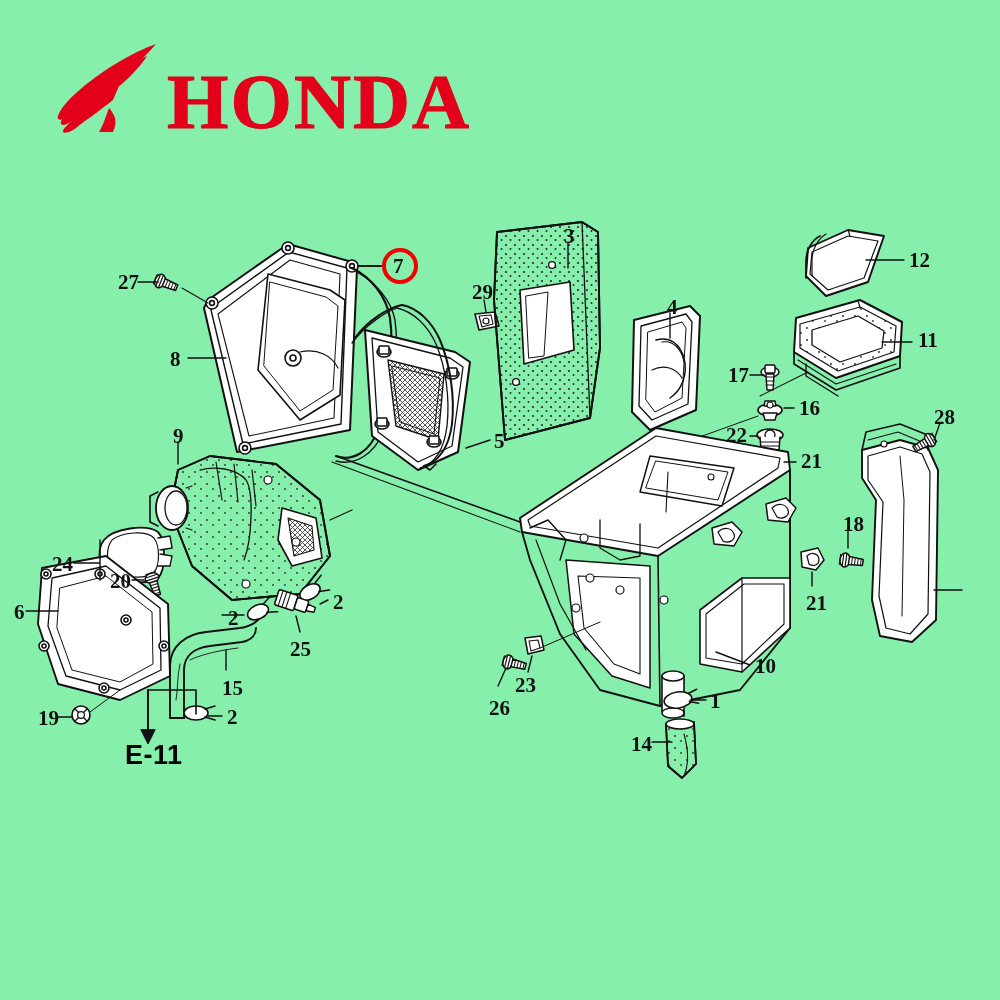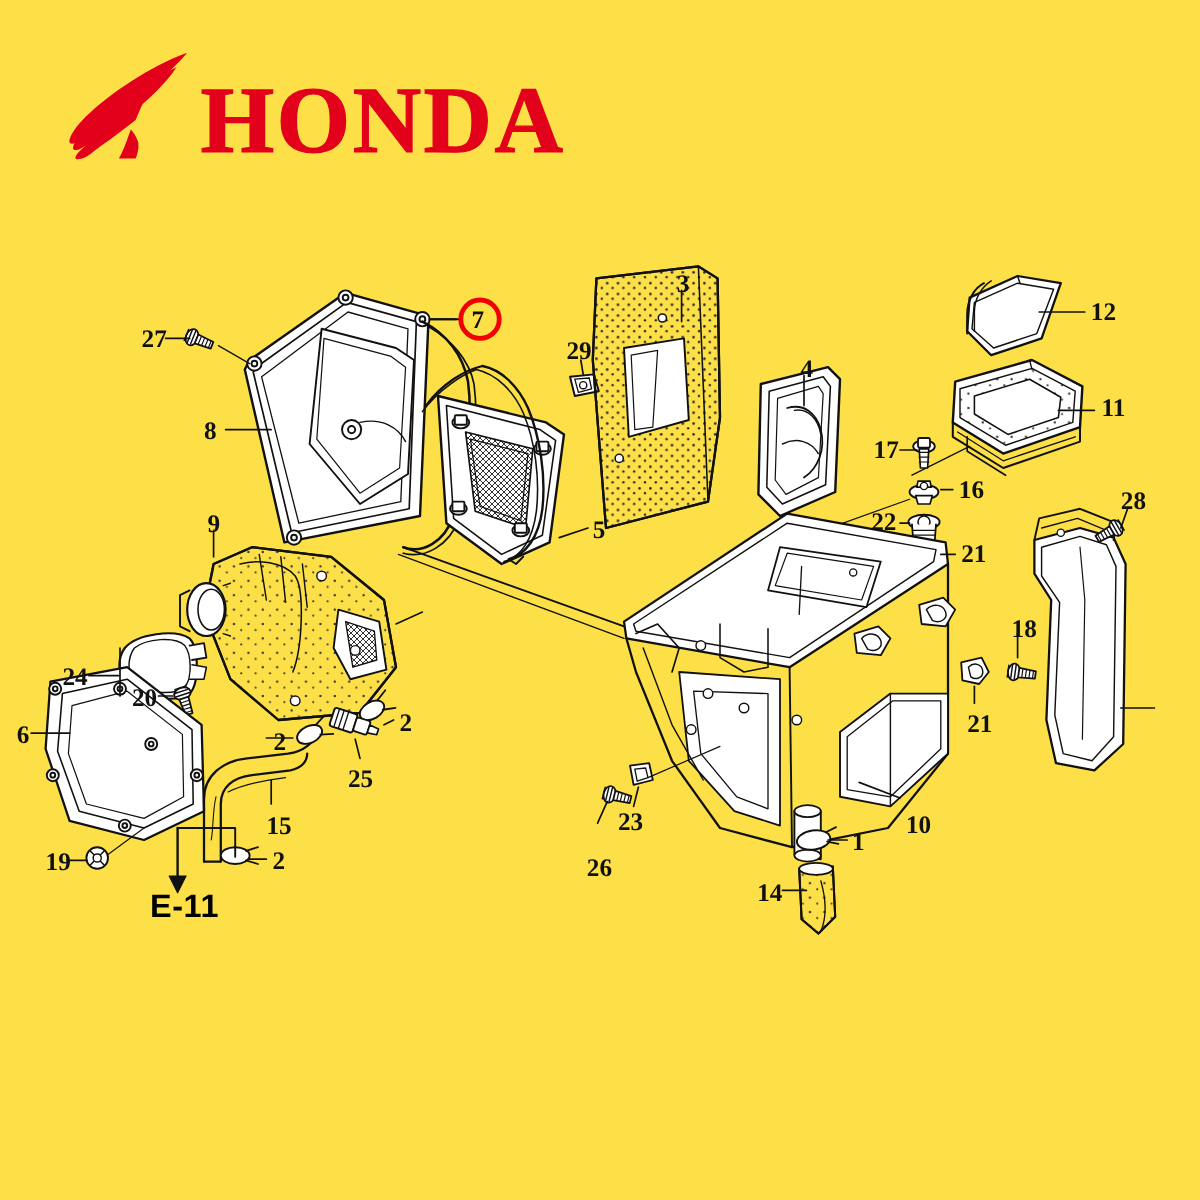"HONDA" #page { background: #fde047 -> #86efac }
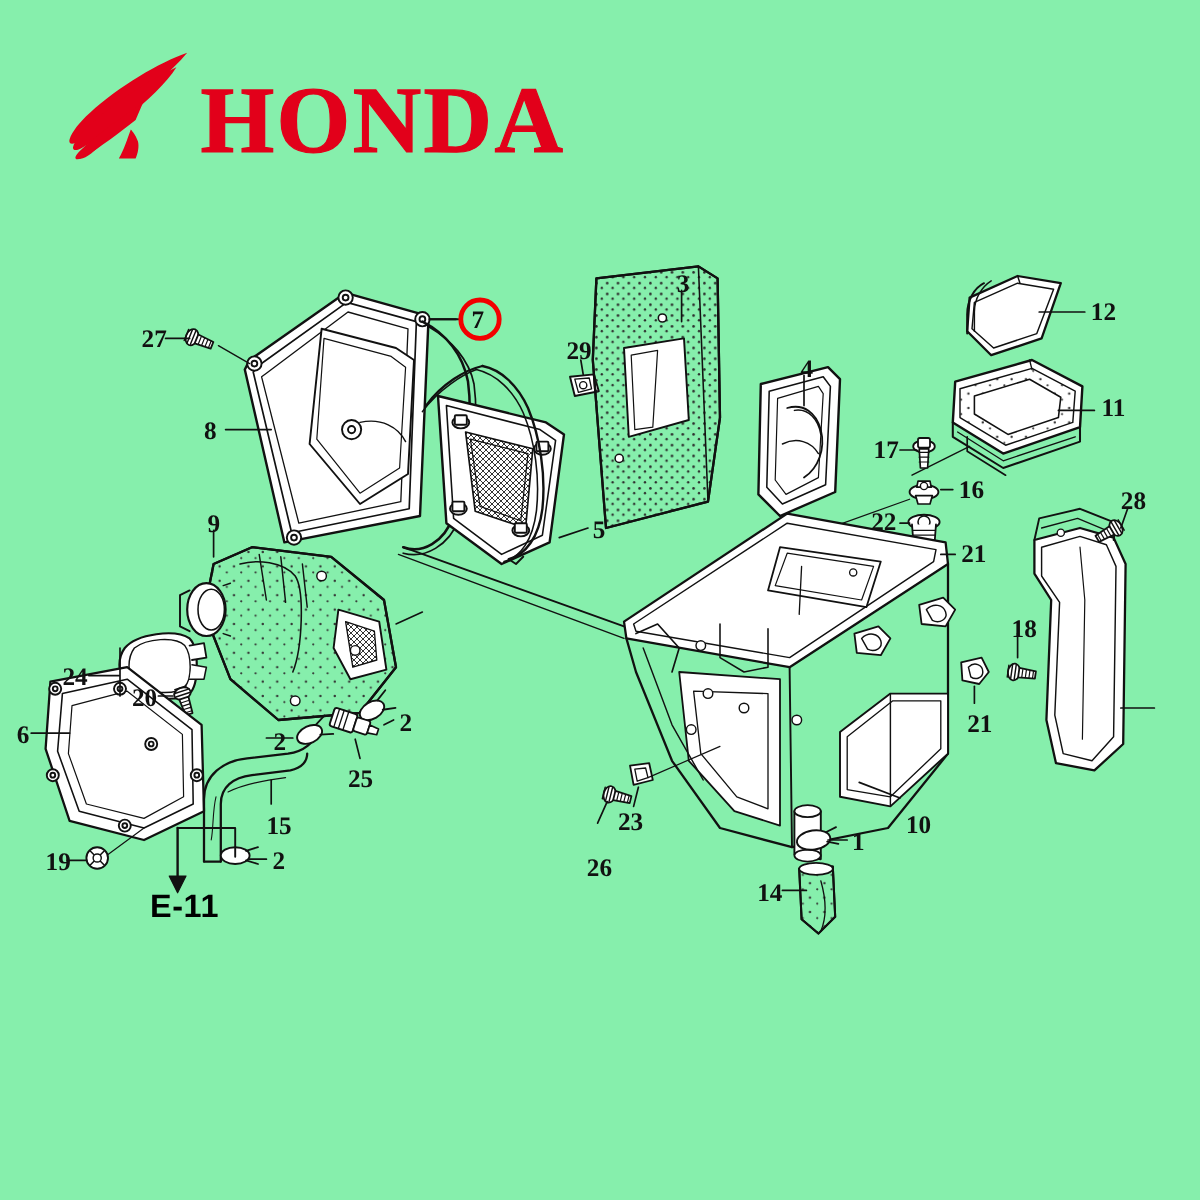"10" span.lbl { top: 677px -> 656px }
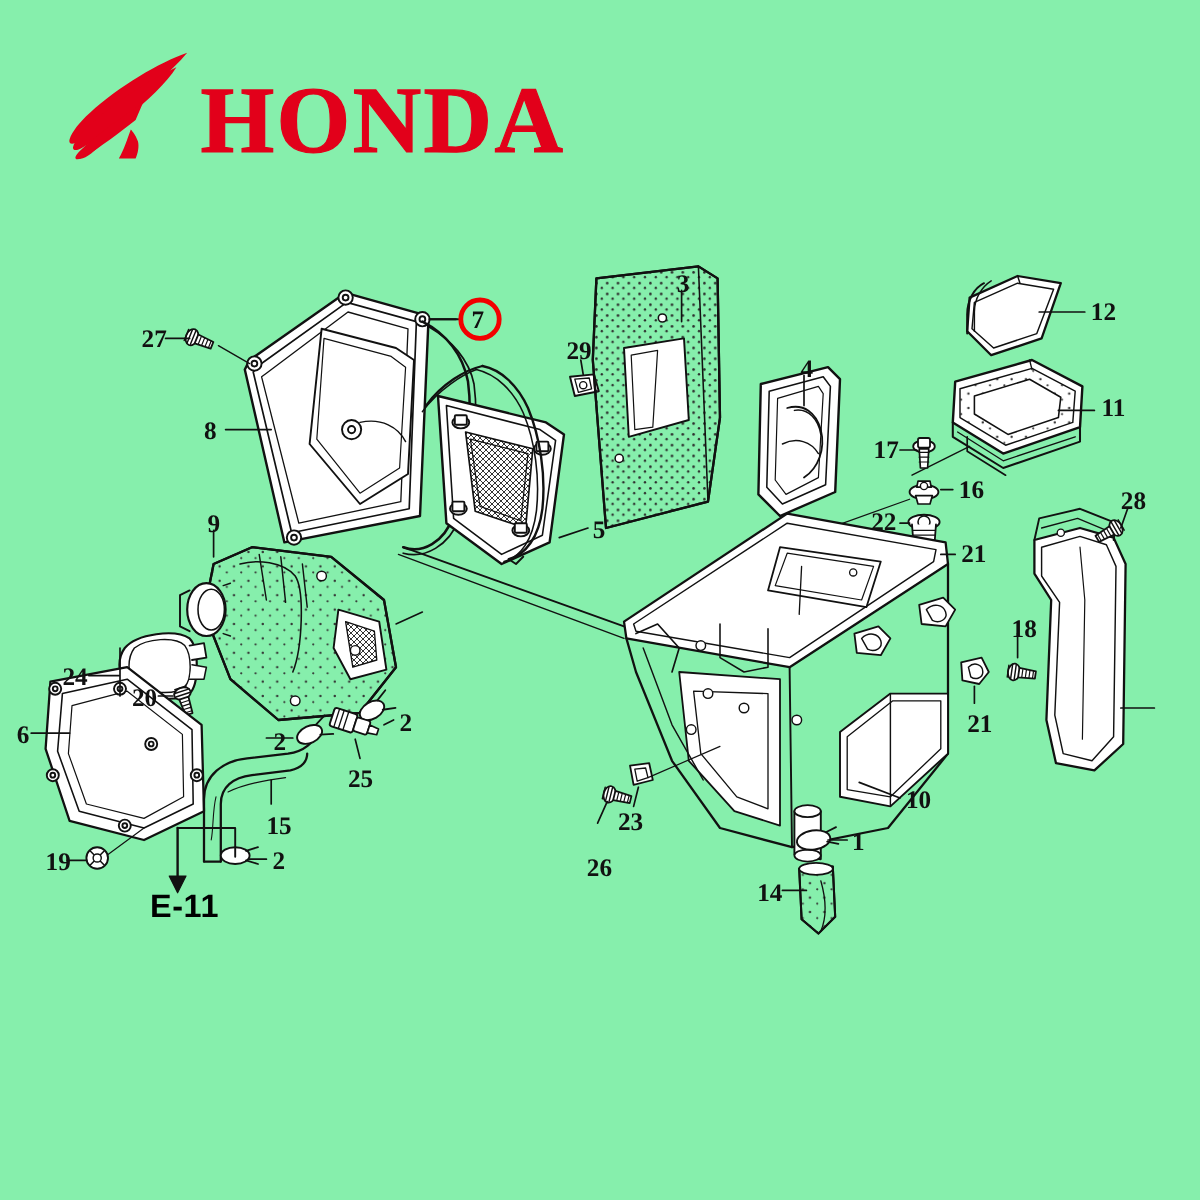"26" span.lbl { top: 713px -> 698px }
